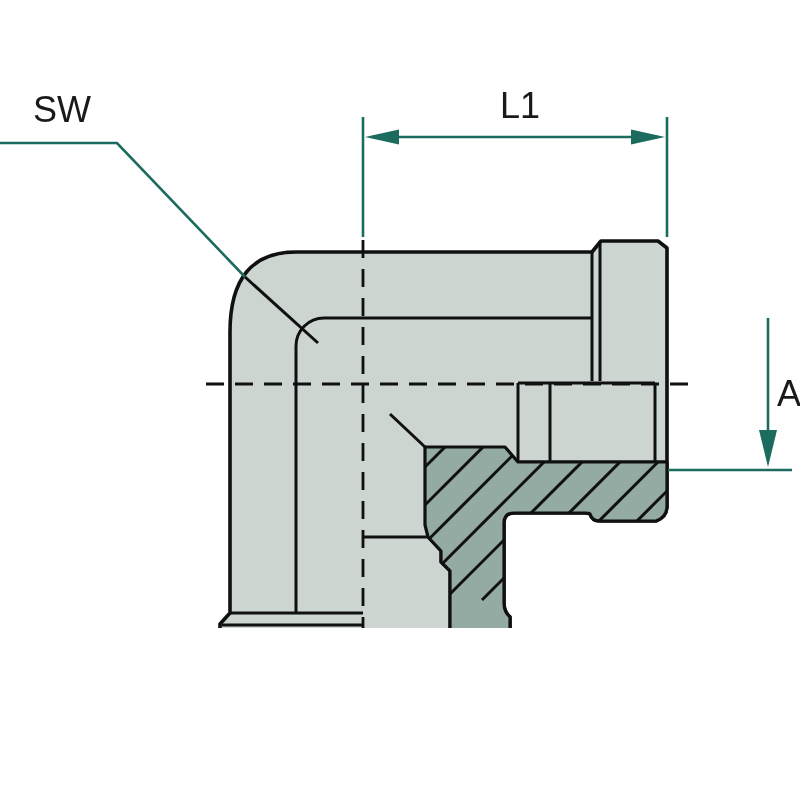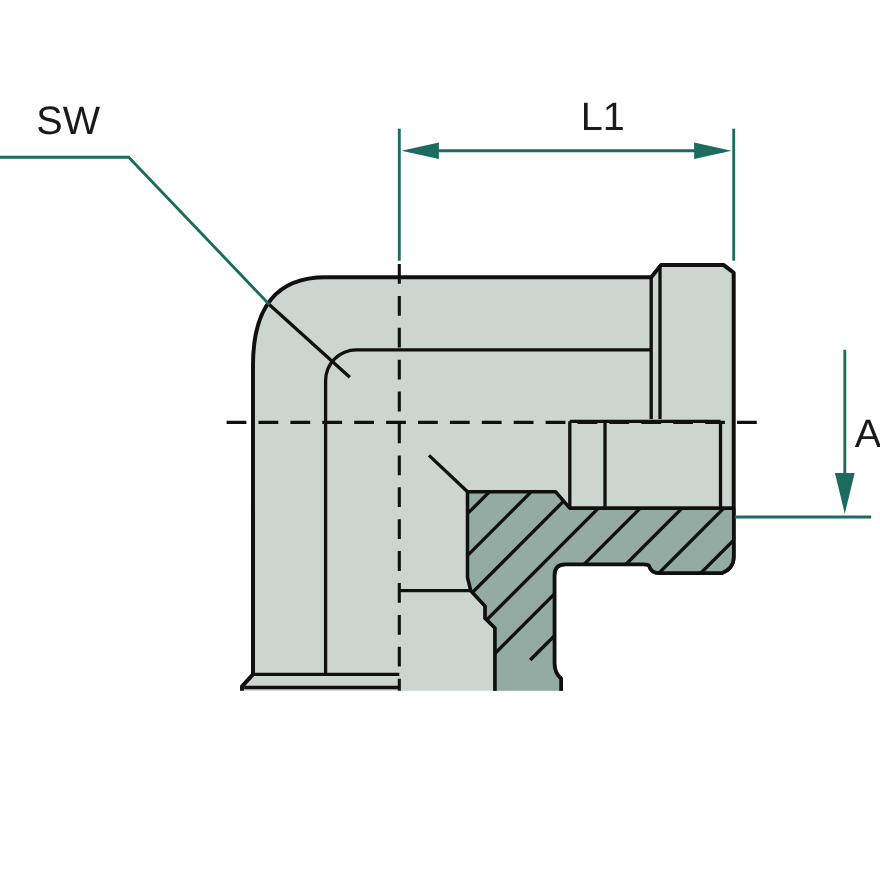"L1" div.dim-label { left: 528px -> 500px }
